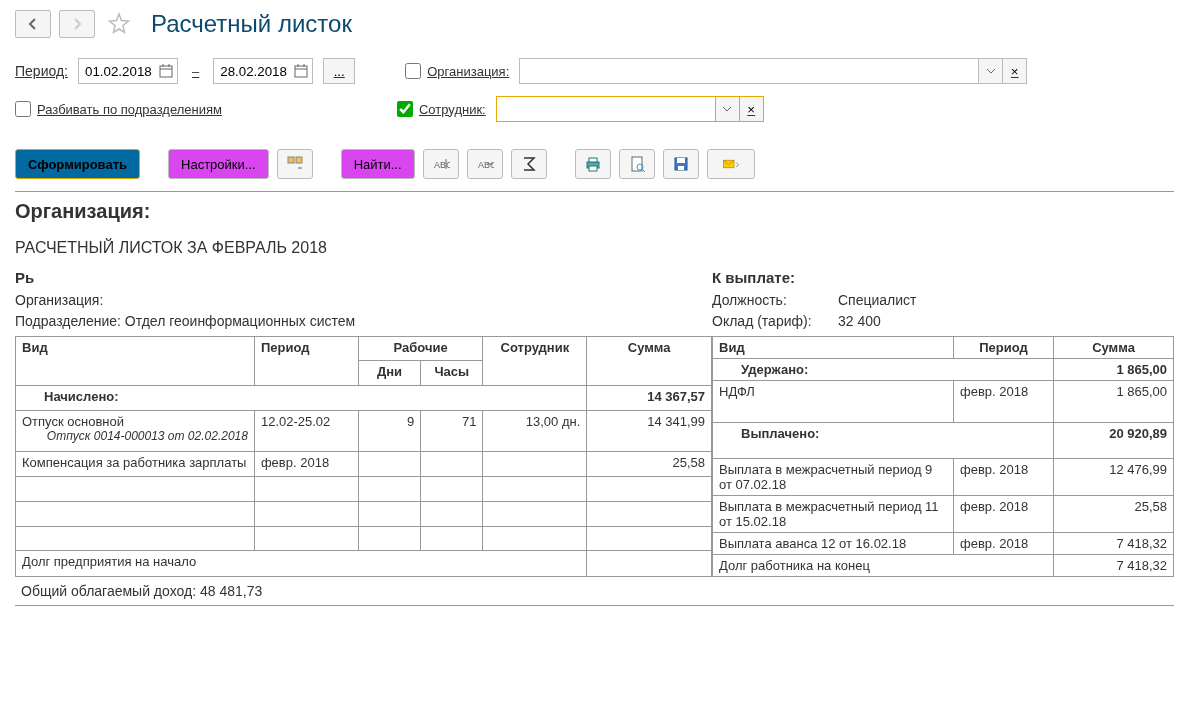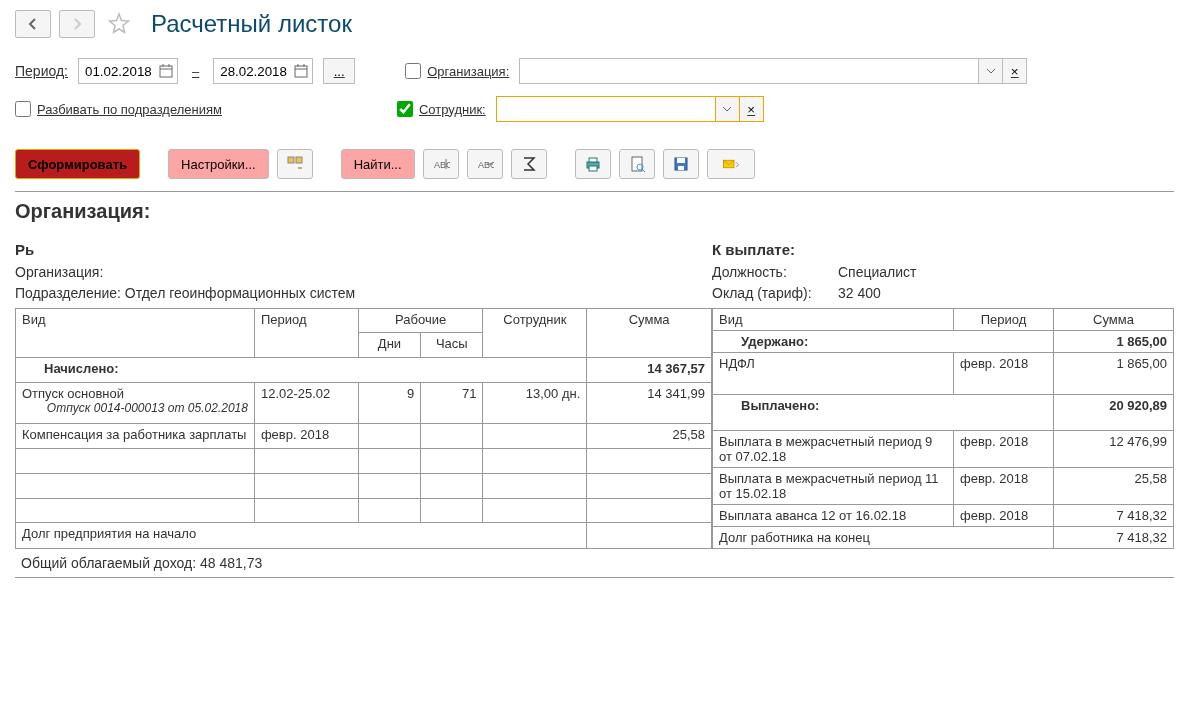"Сформировать" .btn-primary { background: #b91c1c -> #0369a1 }
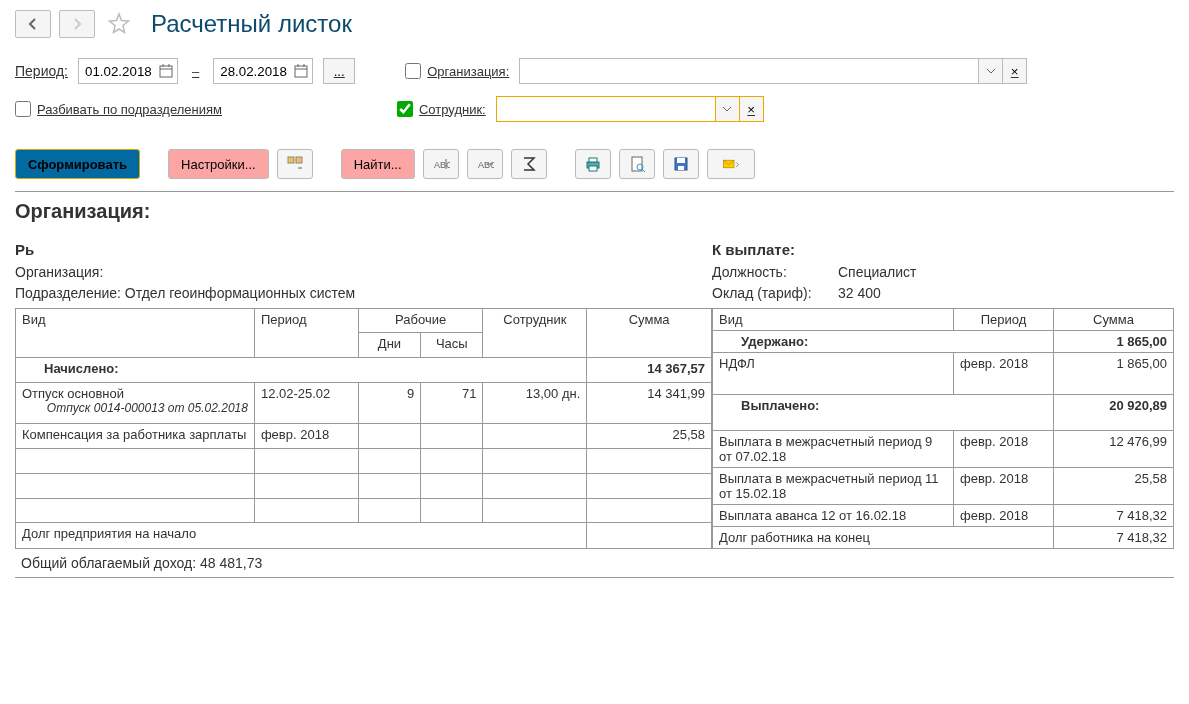"Настройки..." .btn { background: #fca5a5 -> #d946ef }
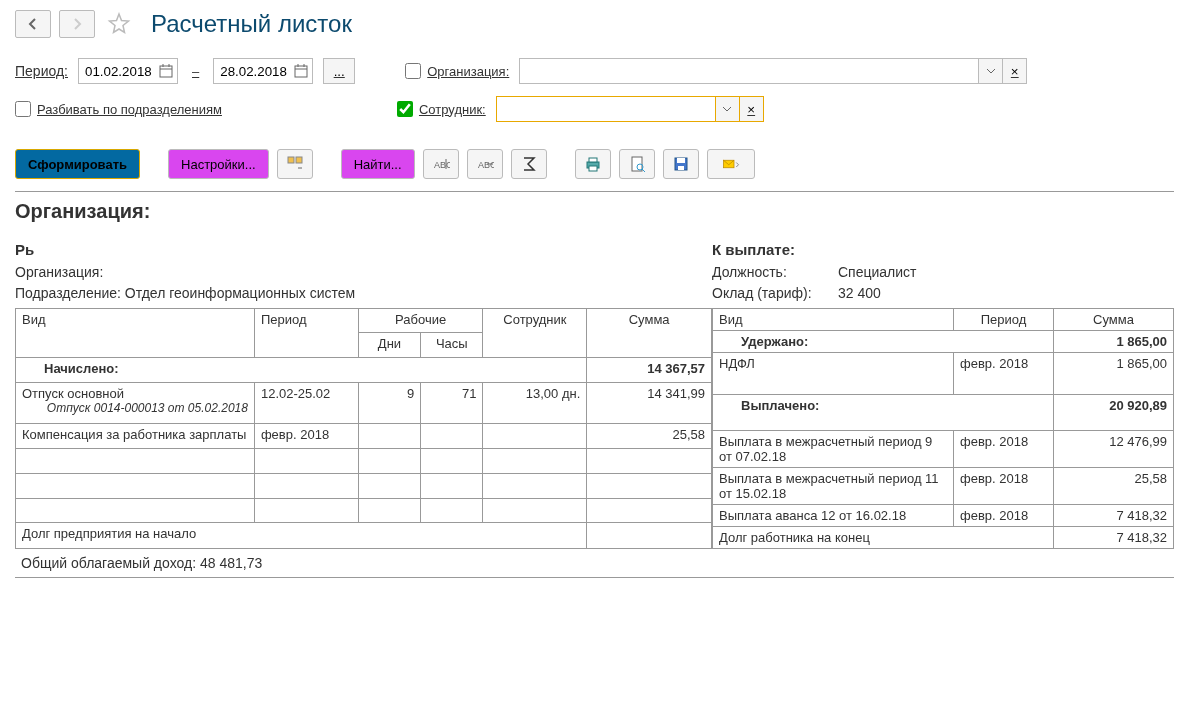"РАСЧЕТНЫЙ ЛИСТОК ЗА ФЕВРАЛЬ 2018" div.report-title { html: none -> <div>РАСЧЕТНЫЙ ЛИСТОК ЗА ФЕВРАЛЬ 2018</div> }
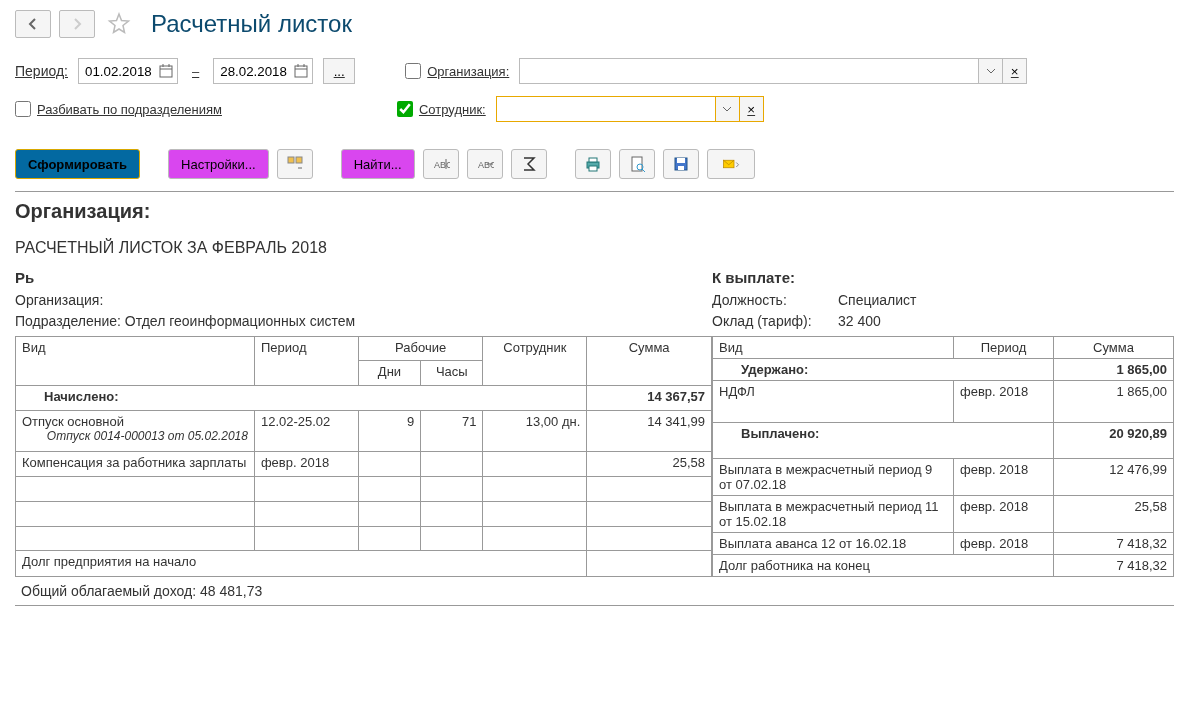"Вид" table th { font-weight: normal -> bold }
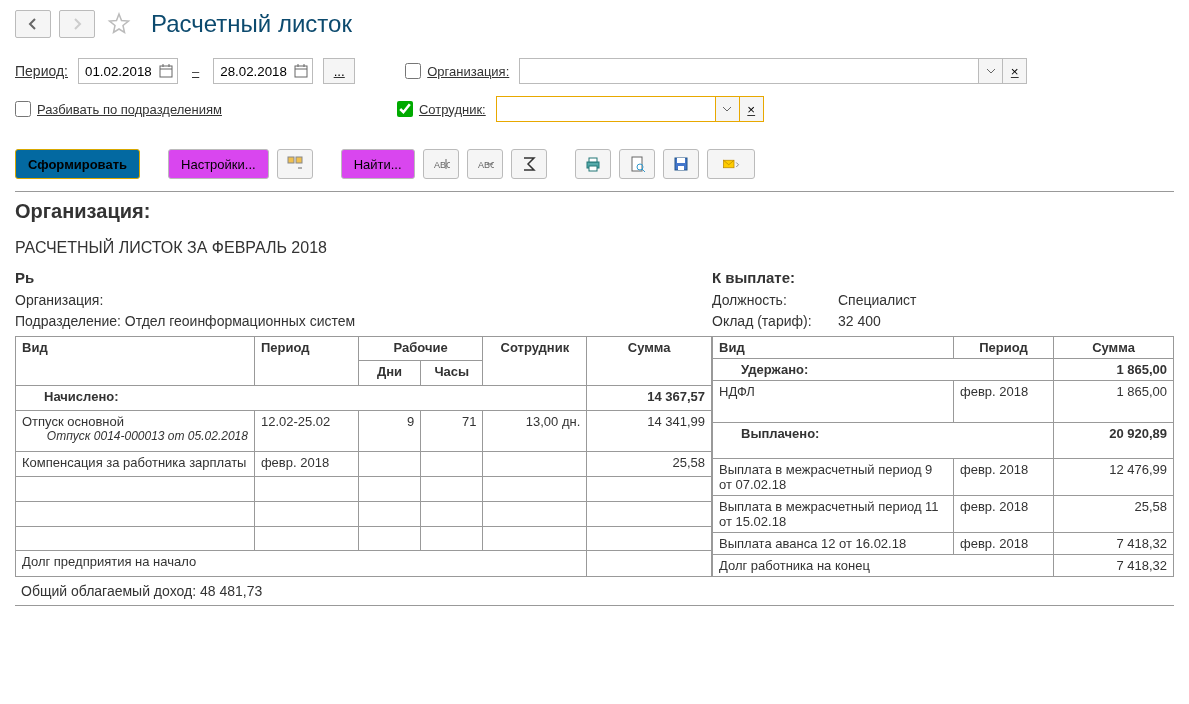"Отпуск 0014-000013 от 05.02.2018" div.detail-sub { text: 05.02.2018 -> 02.02.2018 }
